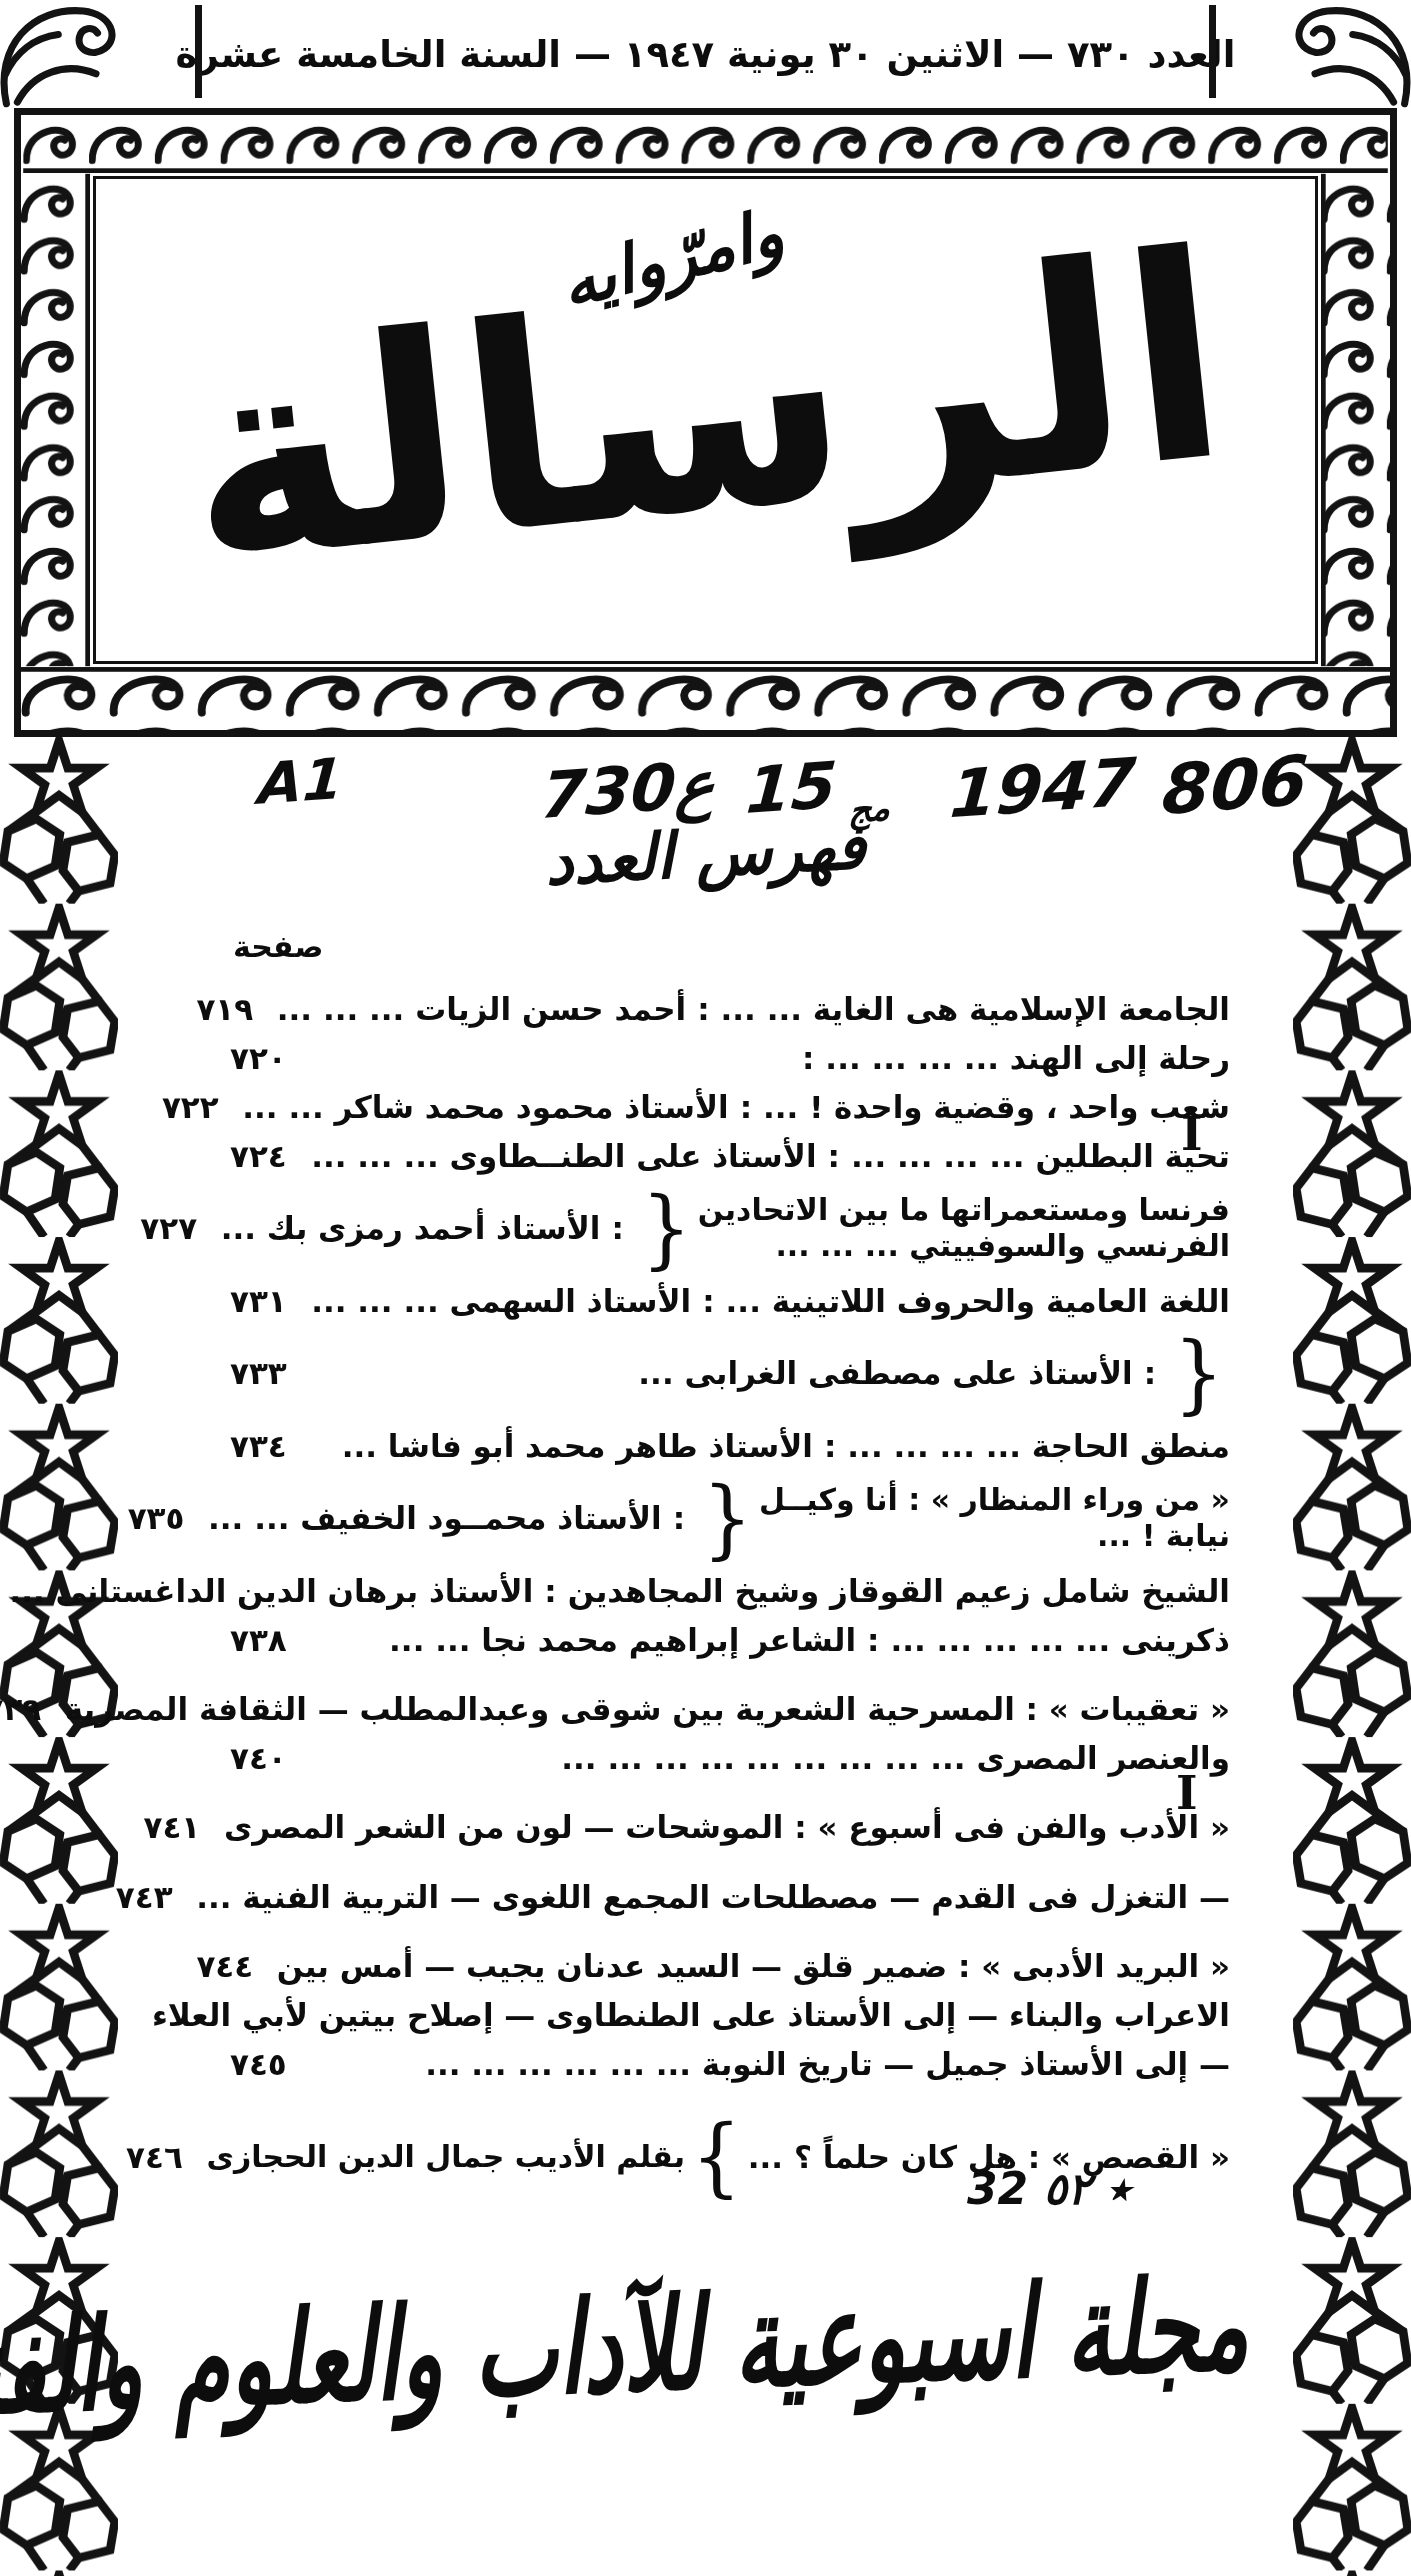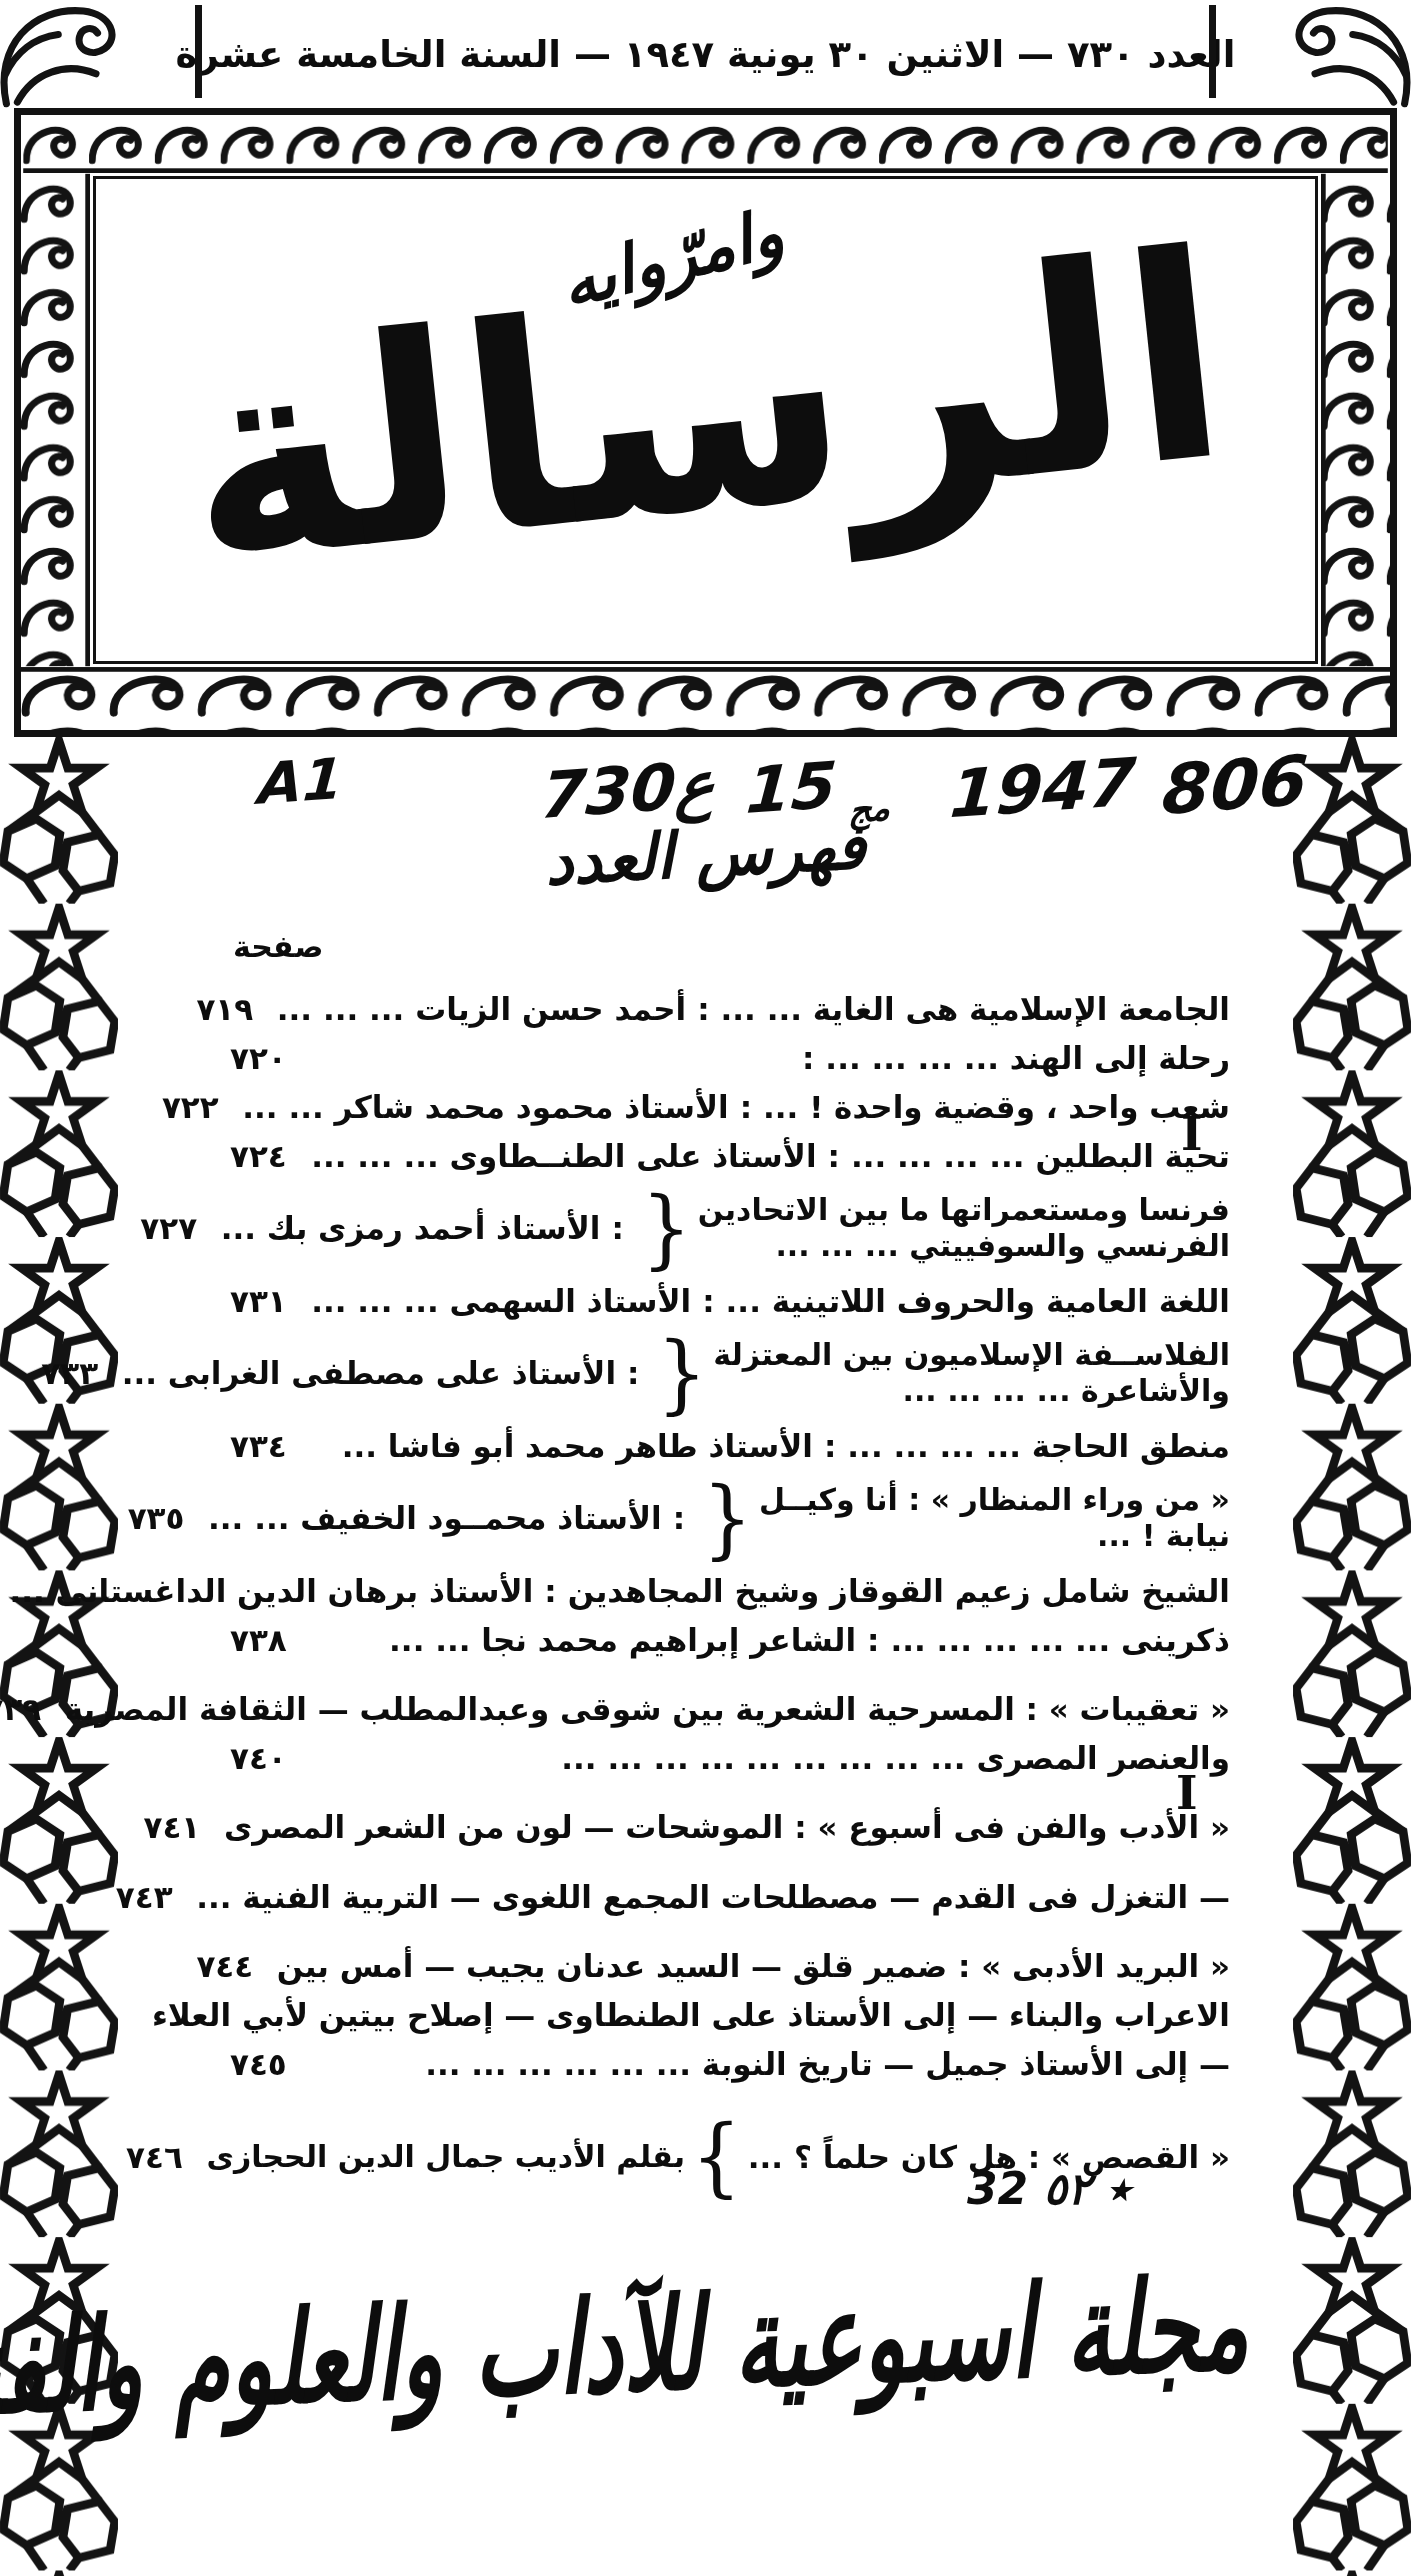"الفلاســفة الإسلاميون بين المعتزلة" div.t-stack { html: <div> <div>الفلاســفة الإسلاميون بين المعتزلة</div> <div>والأشاعرة ... ... ... ...</div> </div> -> none }
